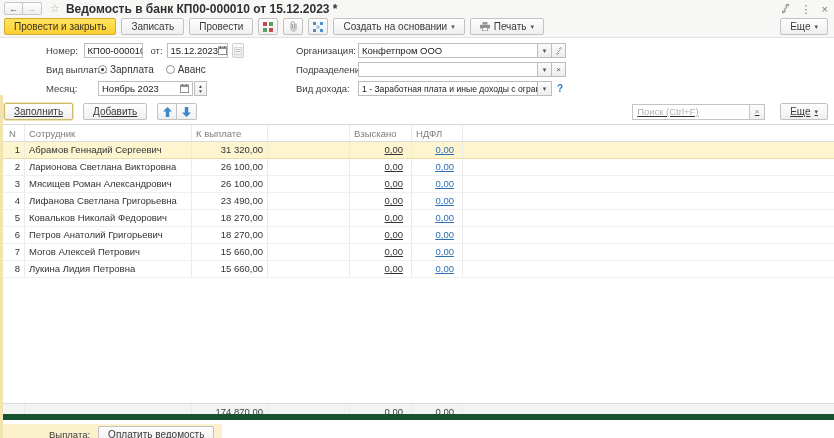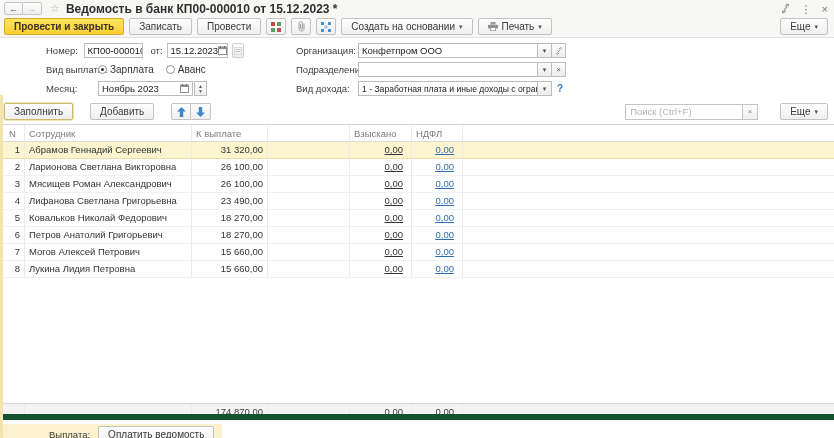"Провести и закрыть" .btn.primary { font-weight: bold -> normal }
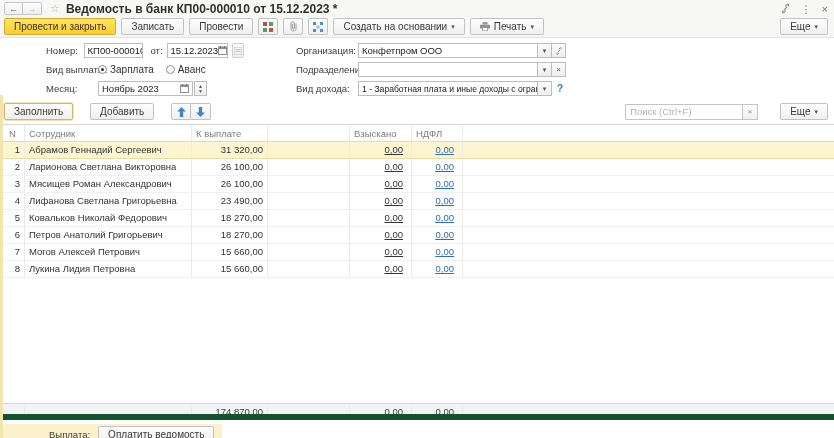"Заполнить" .list-toolbar { gap: 17px -> 10px; text-decoration: none -> underline }
